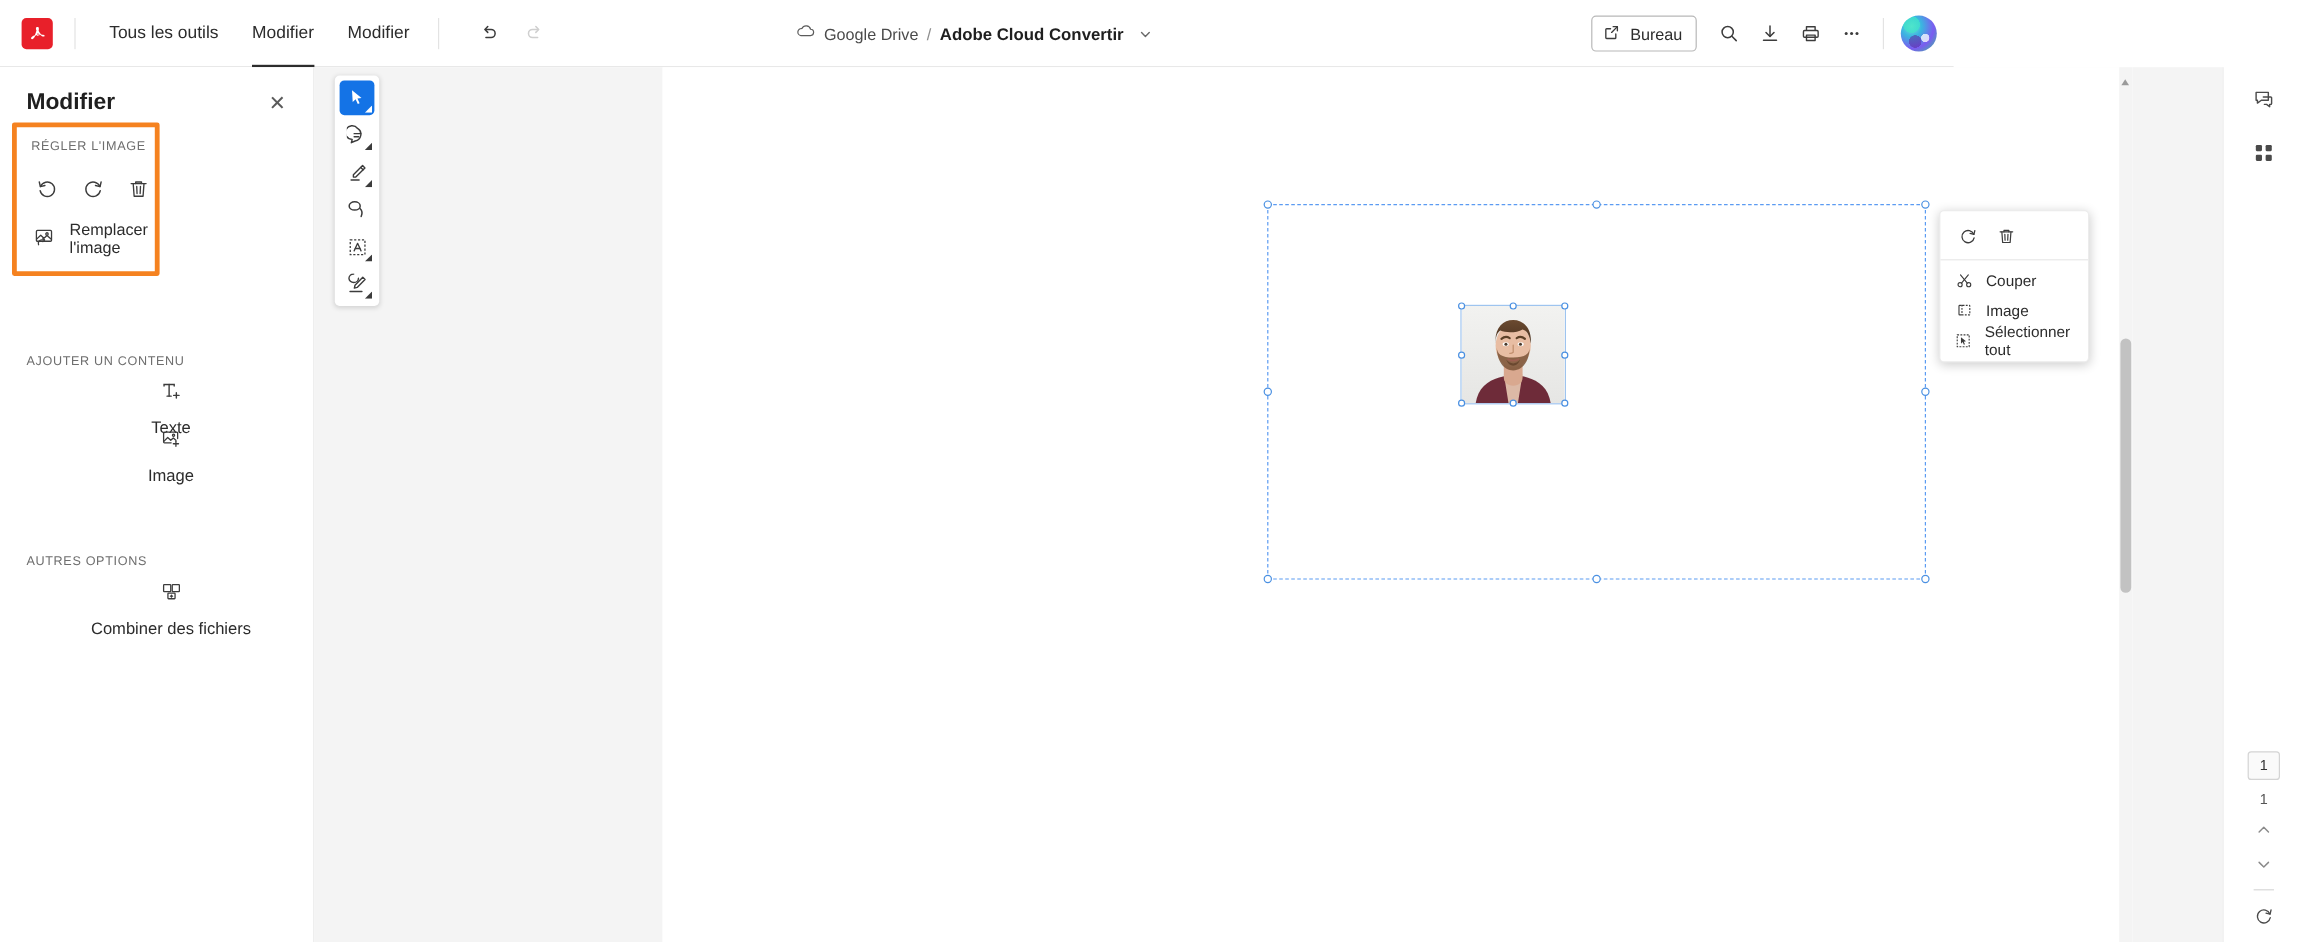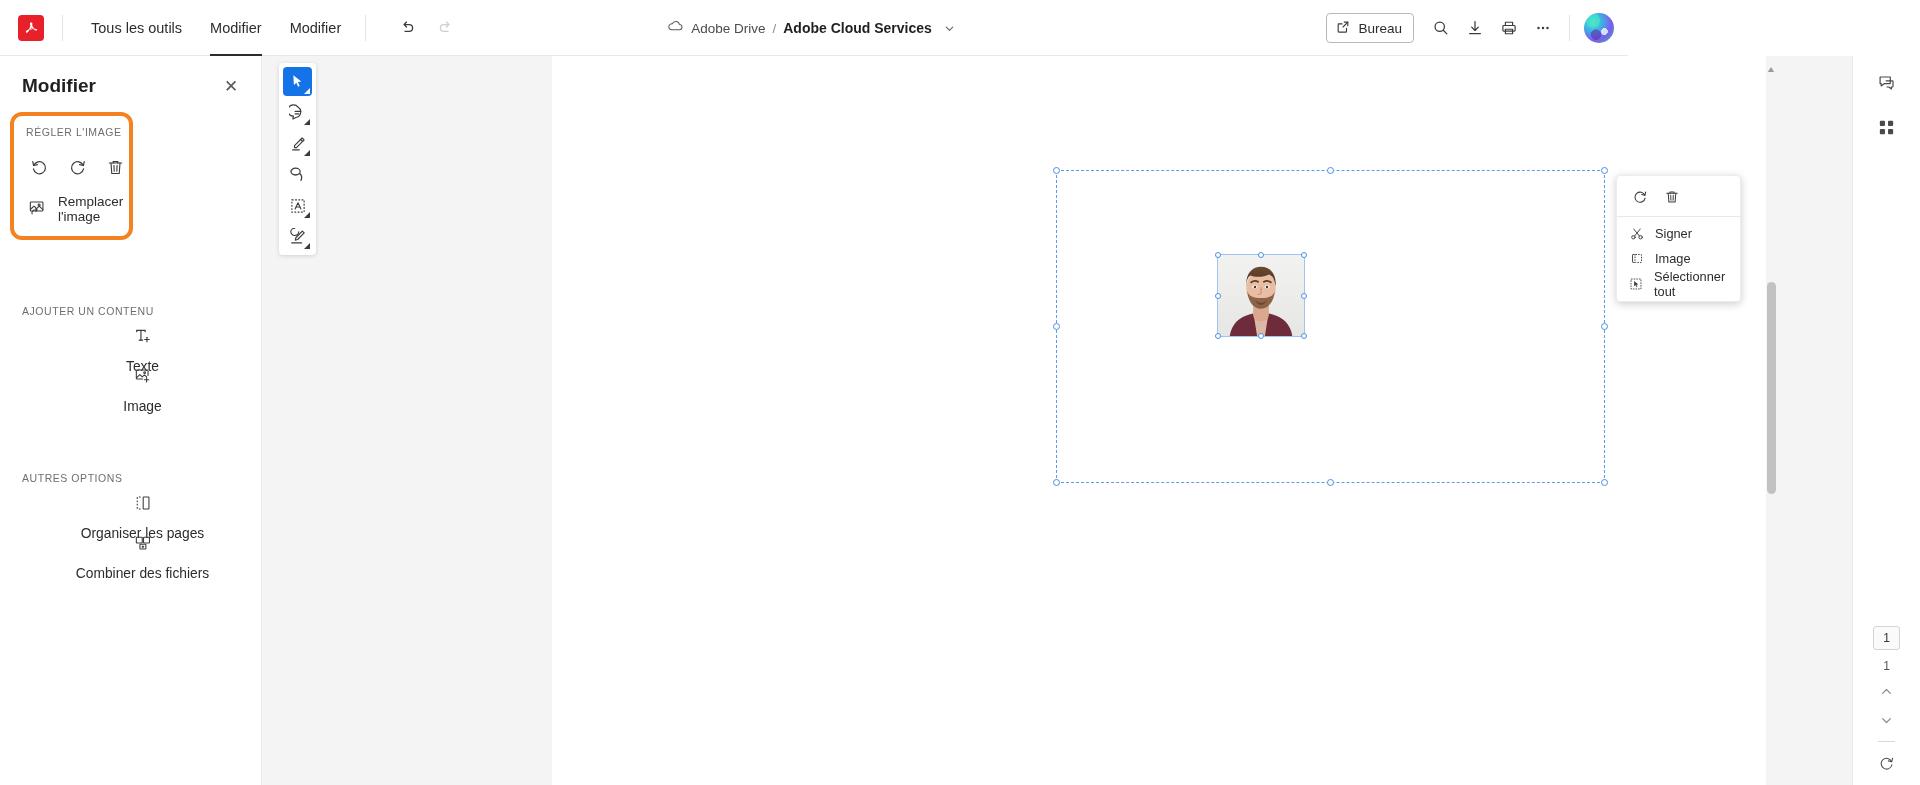"Adobe Drive" span.cloud-label { text: Adobe -> Google }
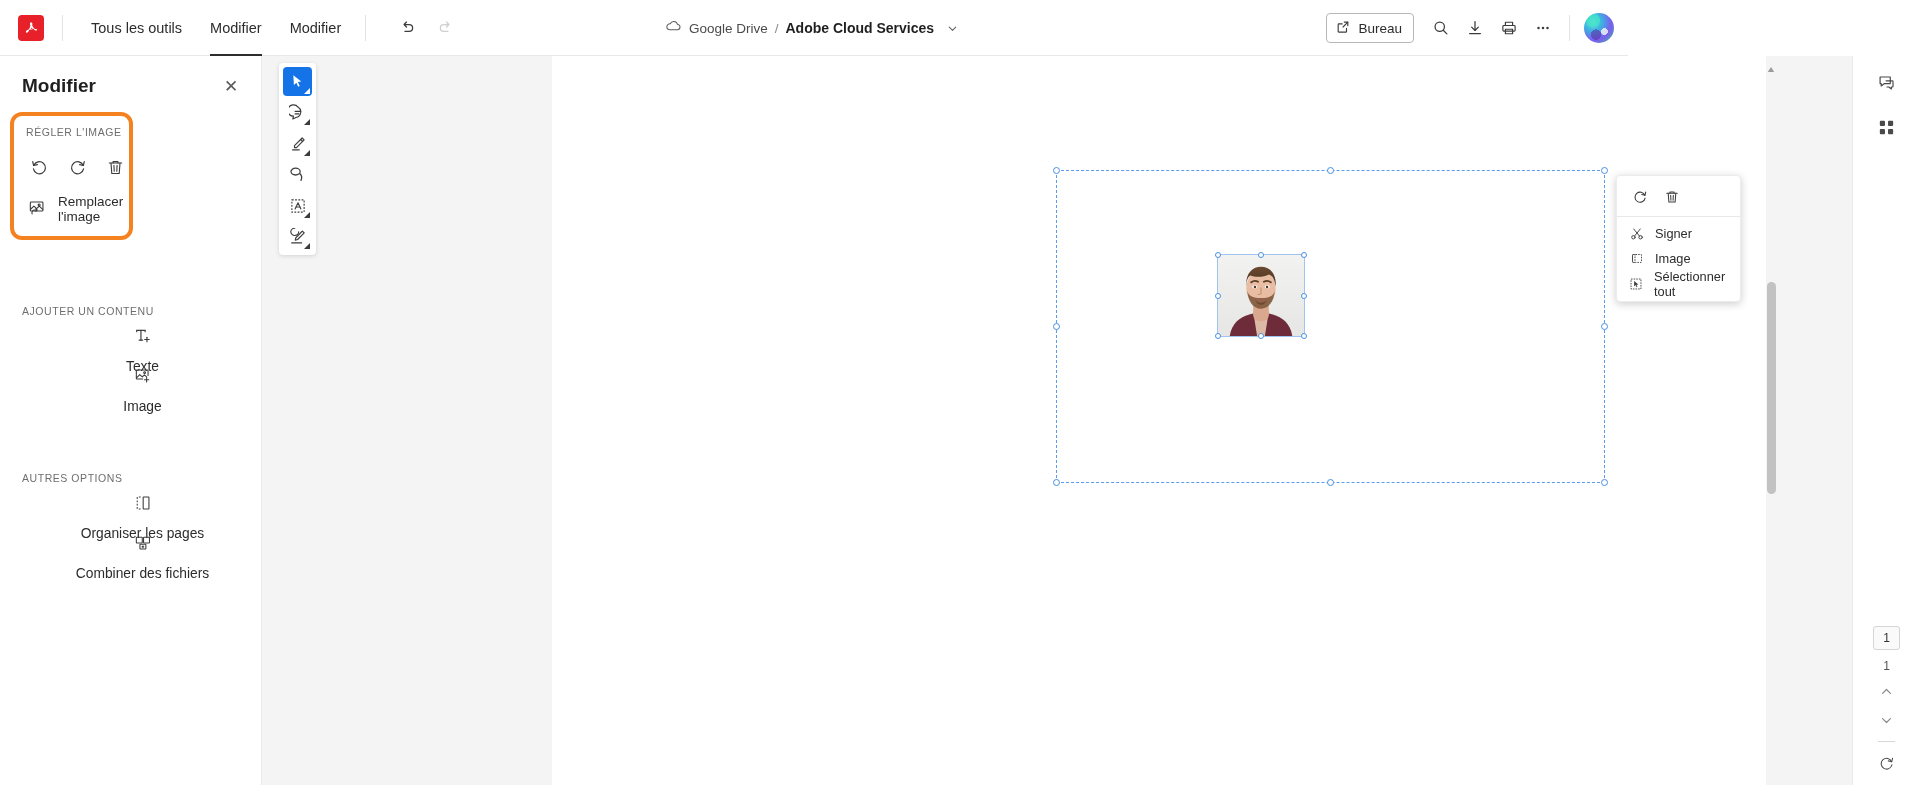"Adobe Cloud Services" span.file-name { text: Services -> Convertir }
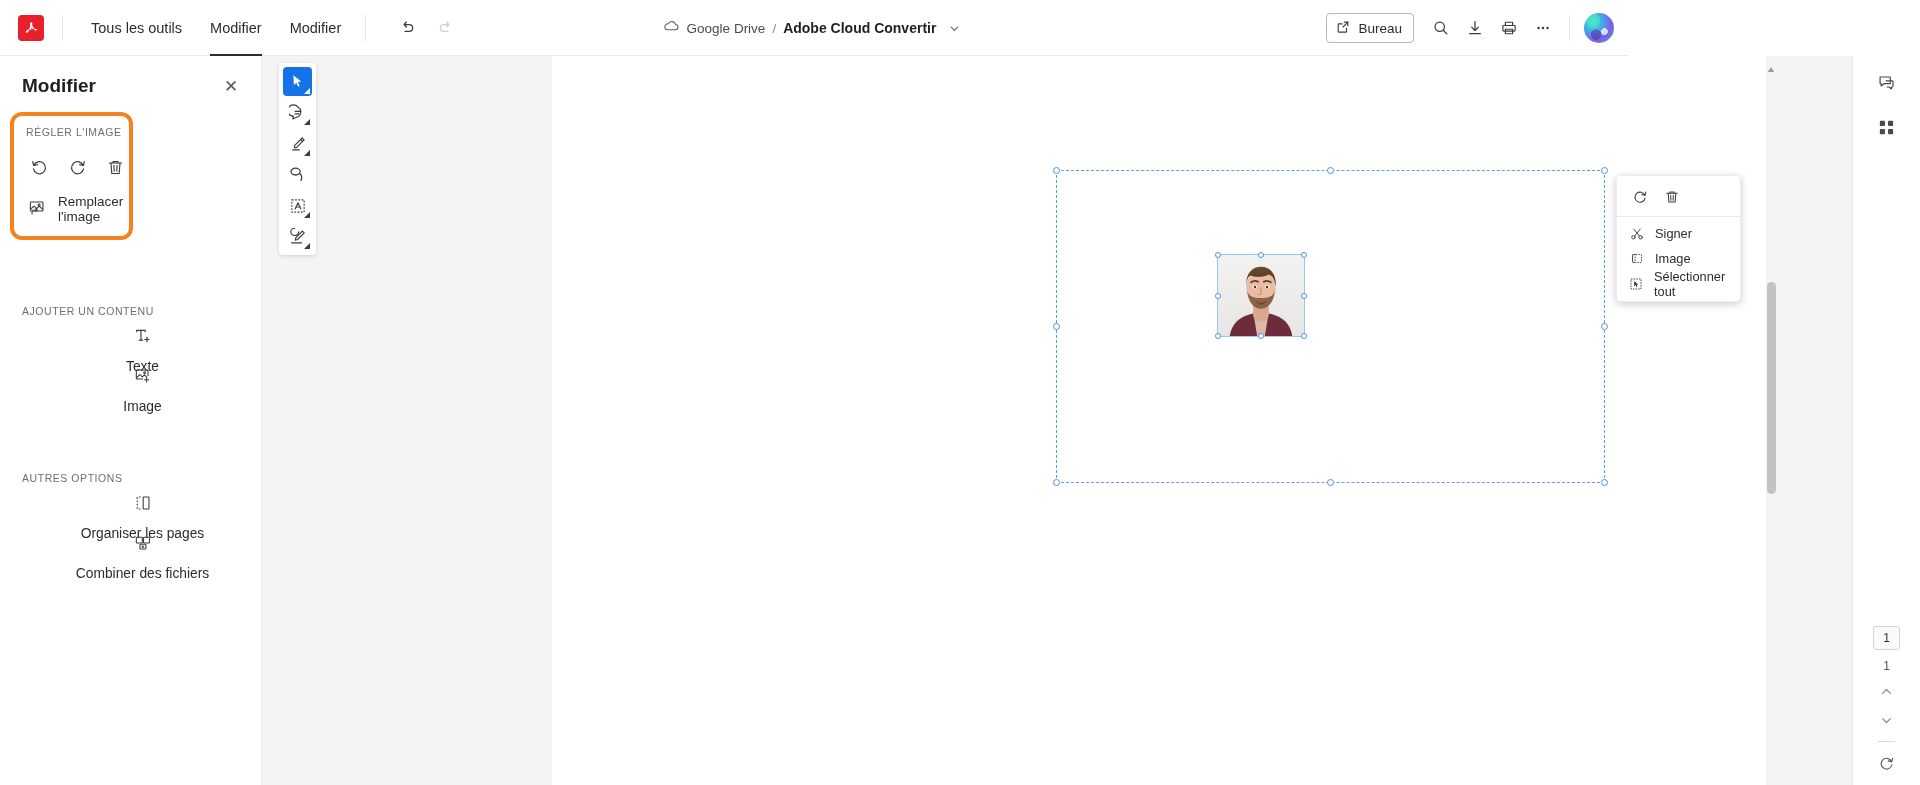"RÉGLER L'IMAGE" .highlight-box { border-radius: 12px -> 2px; margin: 14px 128px 0 10px -> 4px 128px 0 10px }
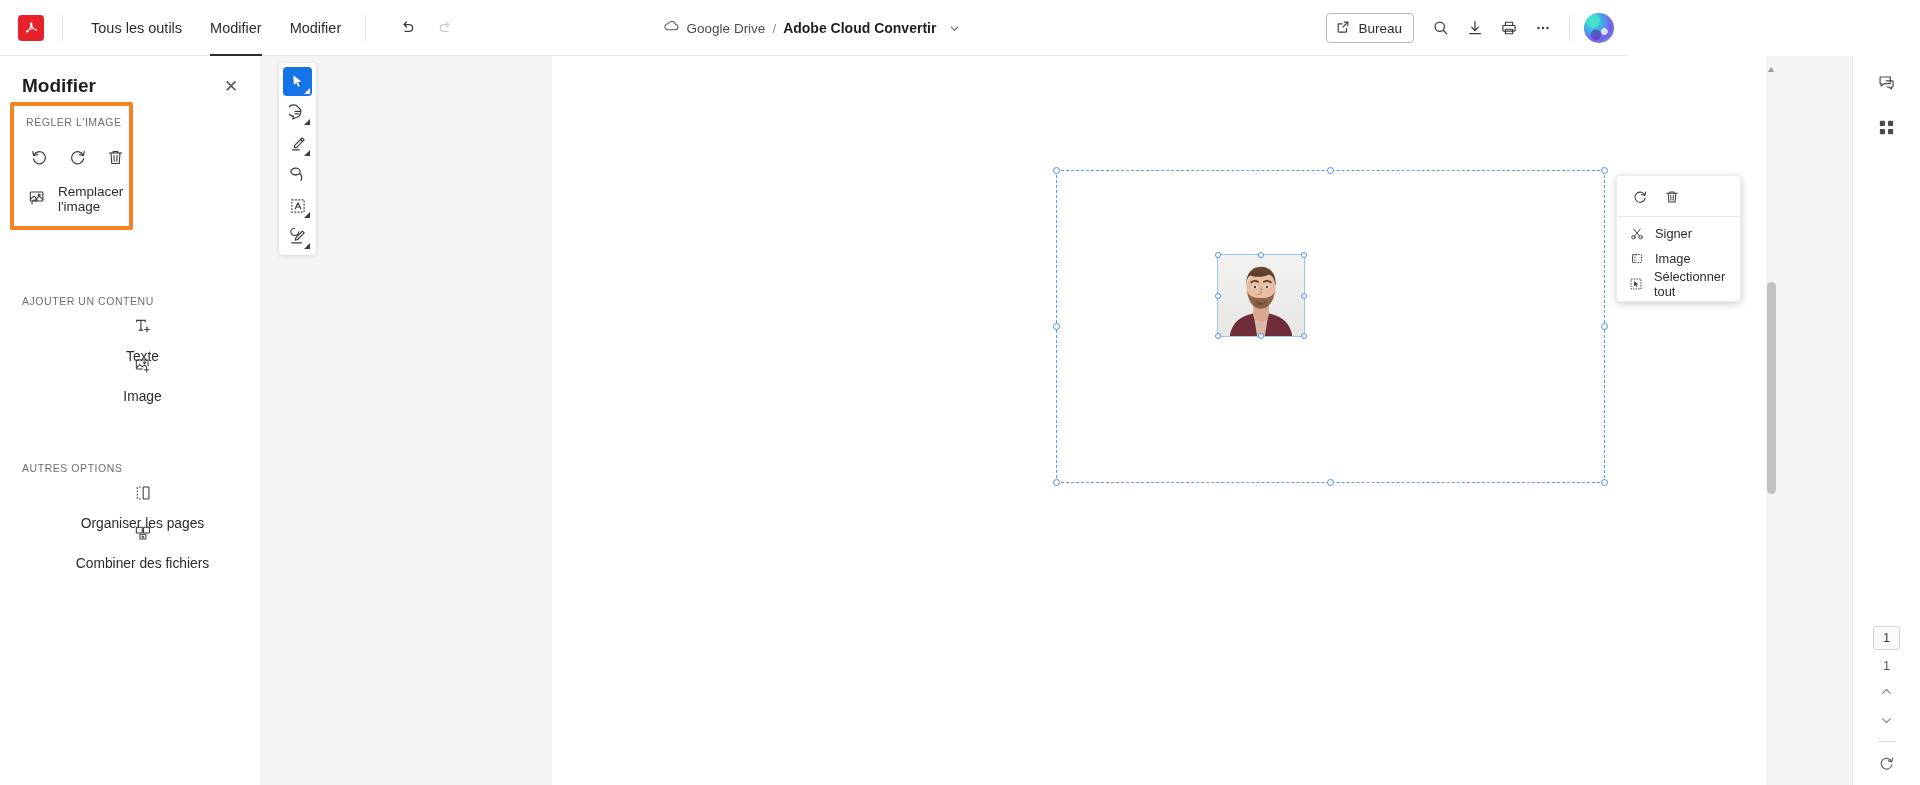"Signer" span { text: Signer -> Couper }
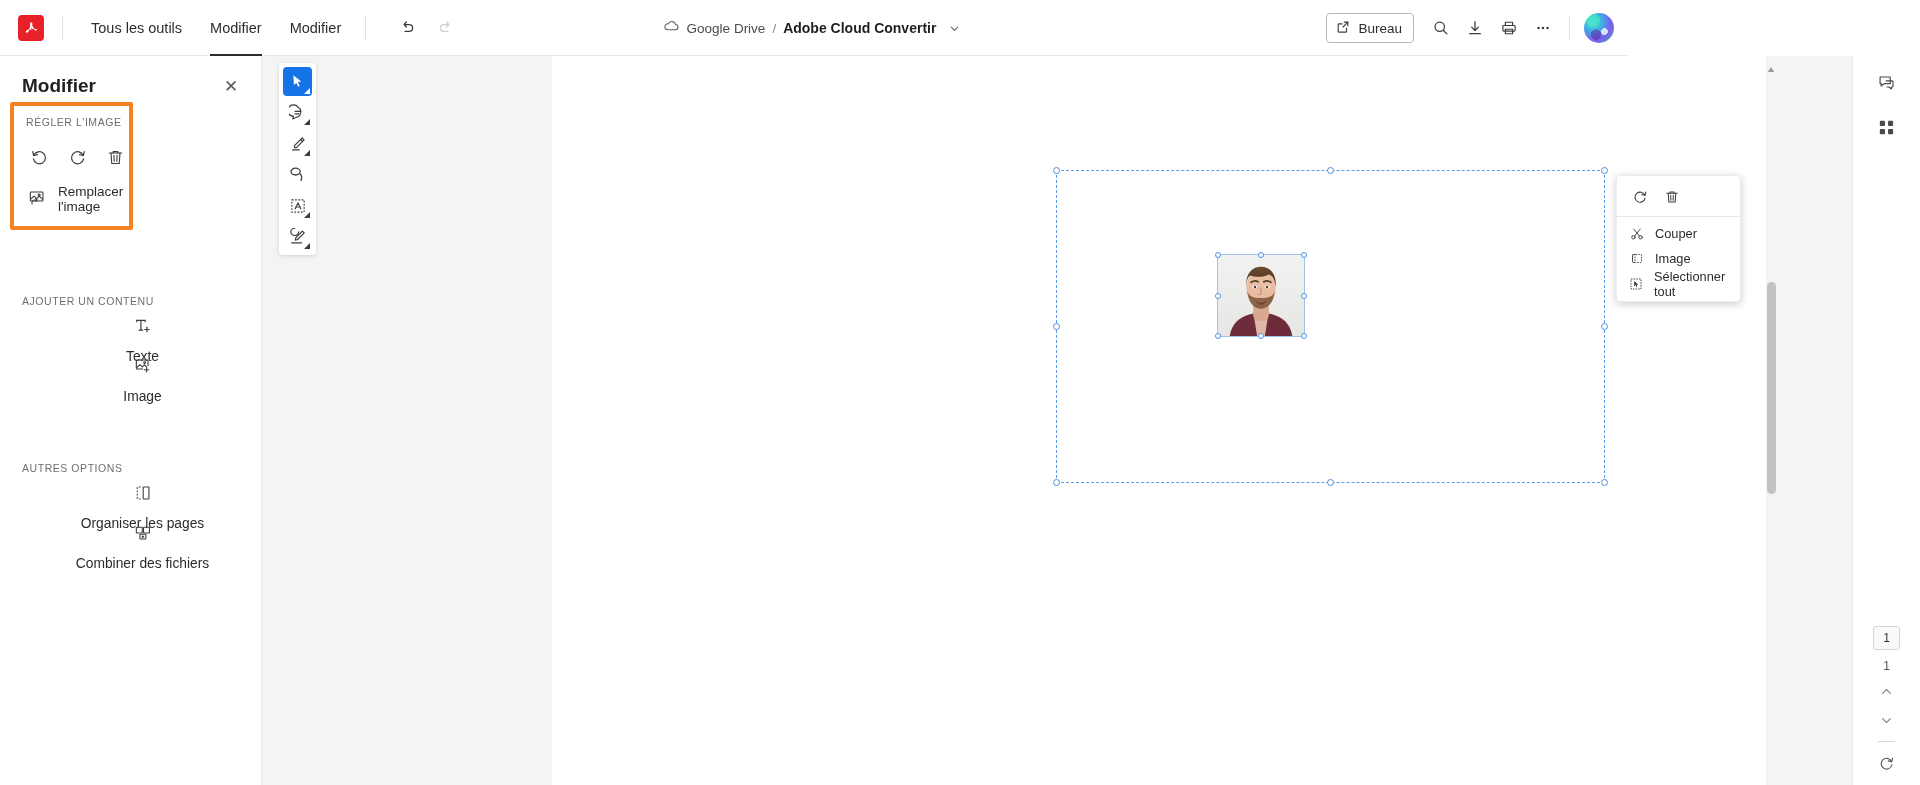"Organiser les pages" div.menu-row { html: <div> <span> <svg> <rect></rect> <path></path> </svg> </span> <span>Organiser les pages</span> </div> -> none }
